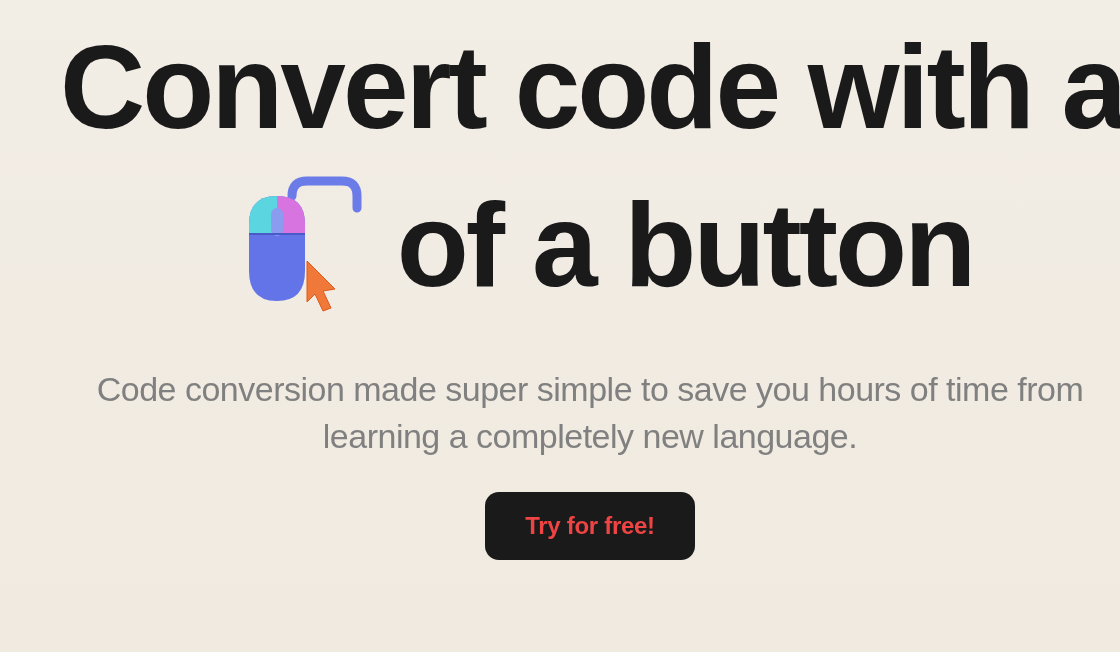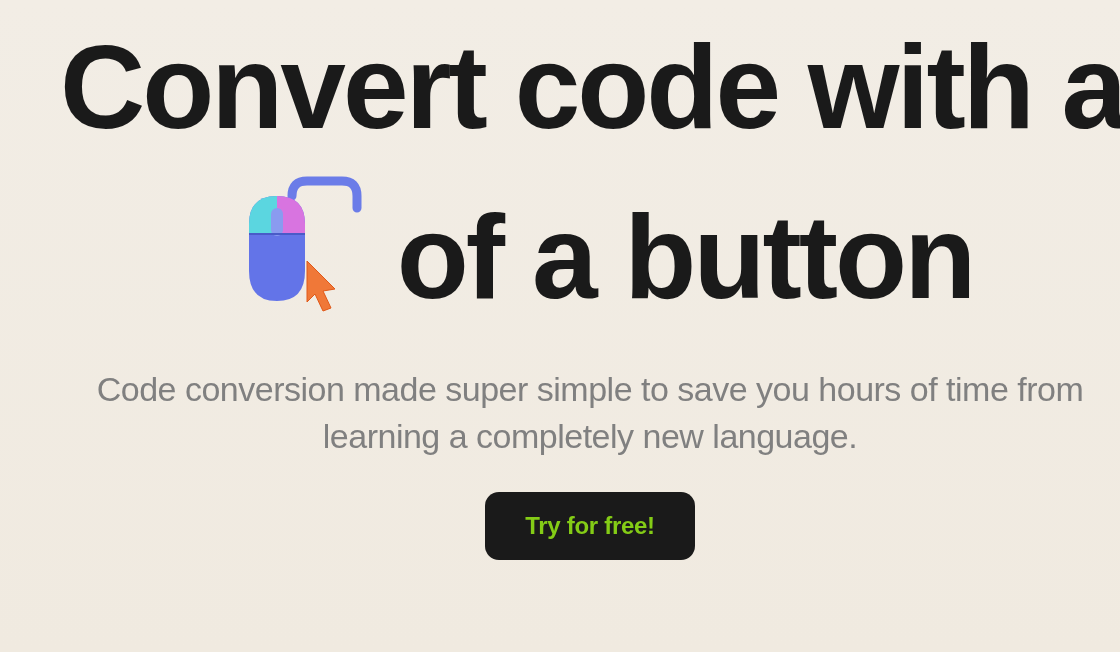"of a button" .hero-title-line2 { align-items: flex-end -> center }
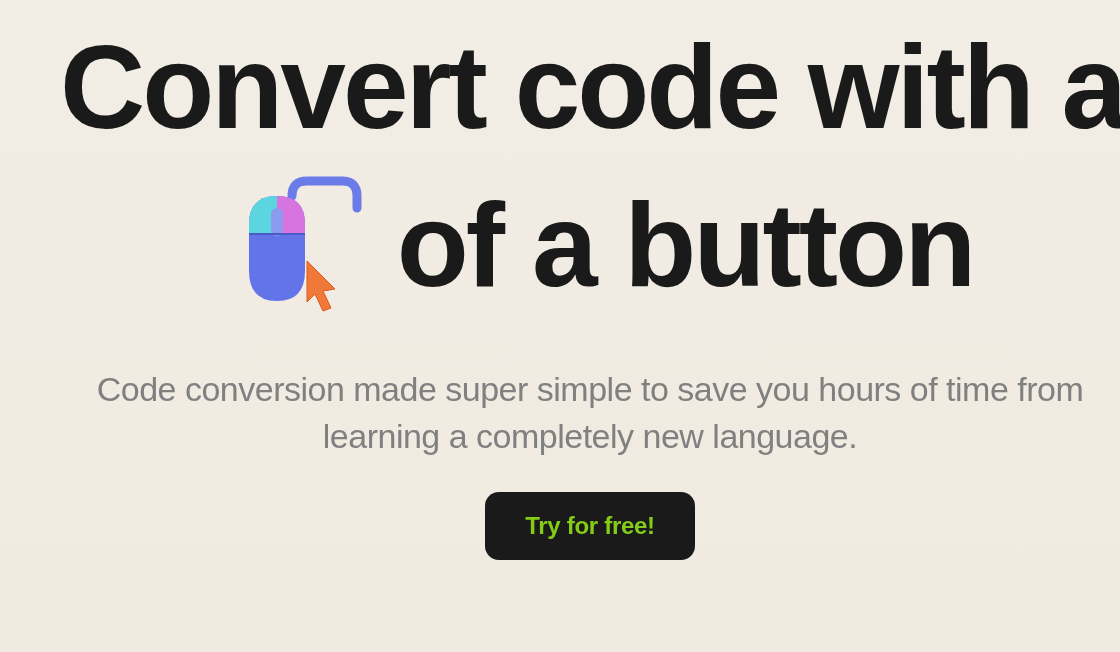"Try for free!" .cta-button { color: #84cc16 -> #ef4444 }
